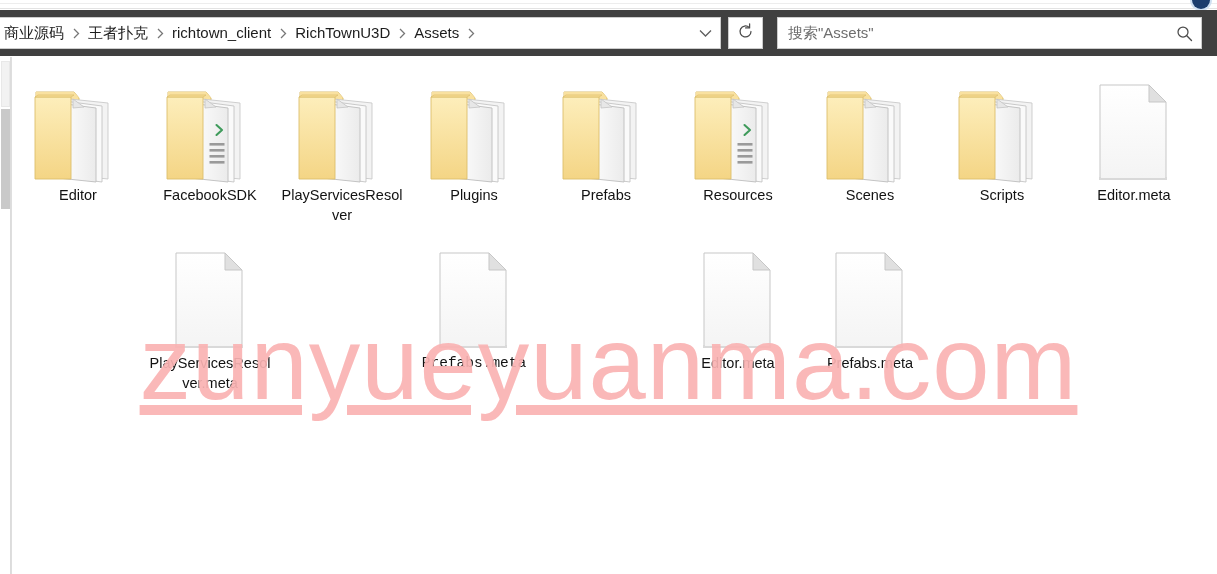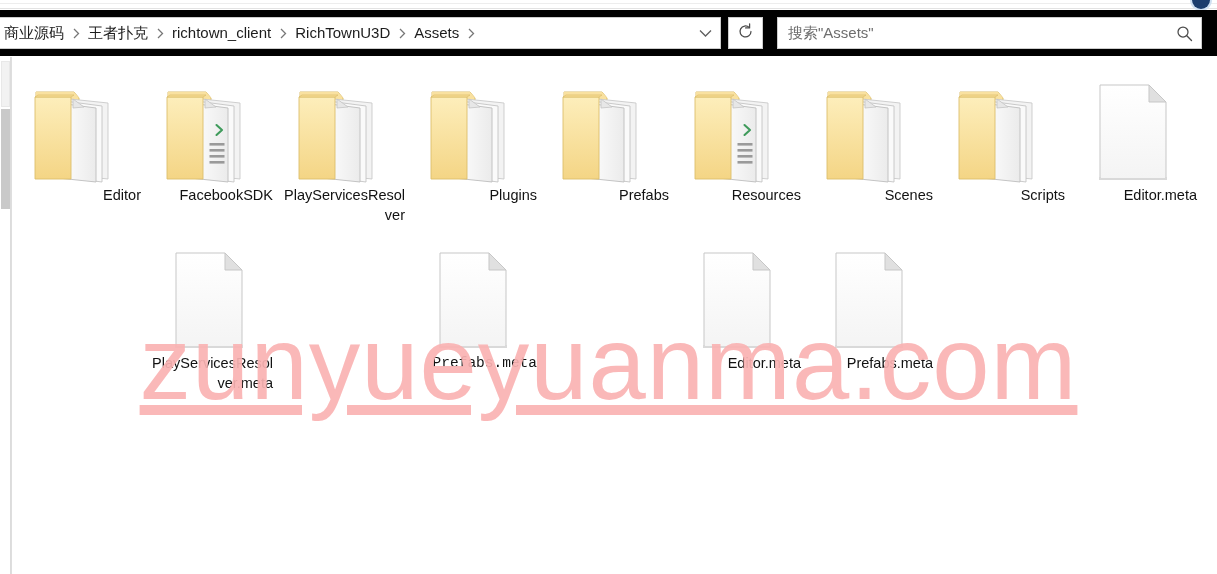"商业源码" .toolbar { background: #000000 -> #404040 }
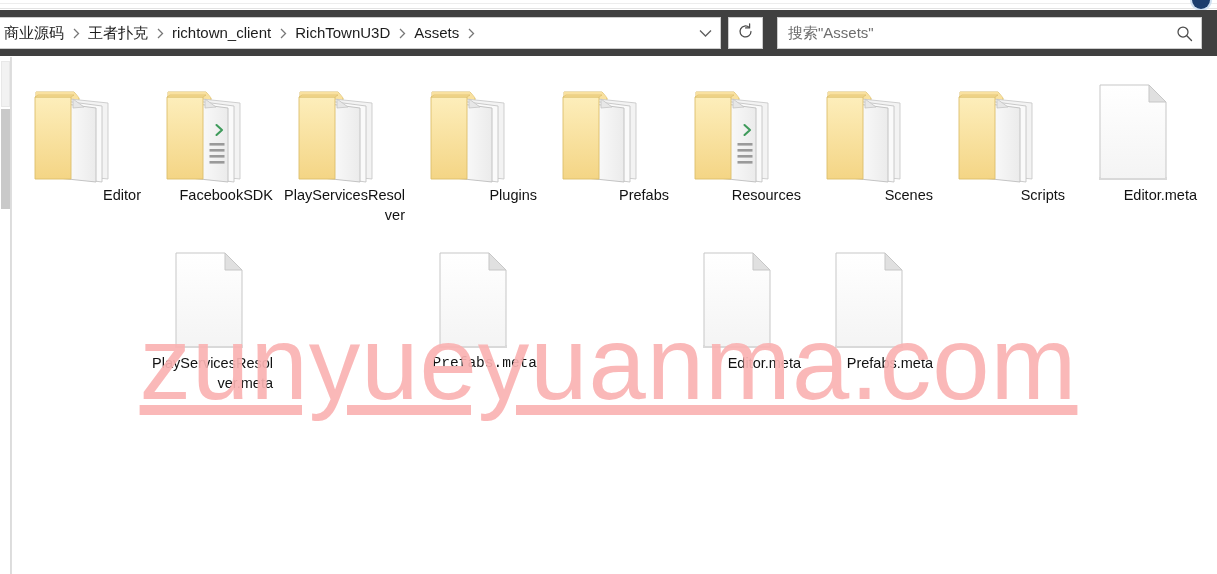"Editor" .cell { text-align: right -> center }
